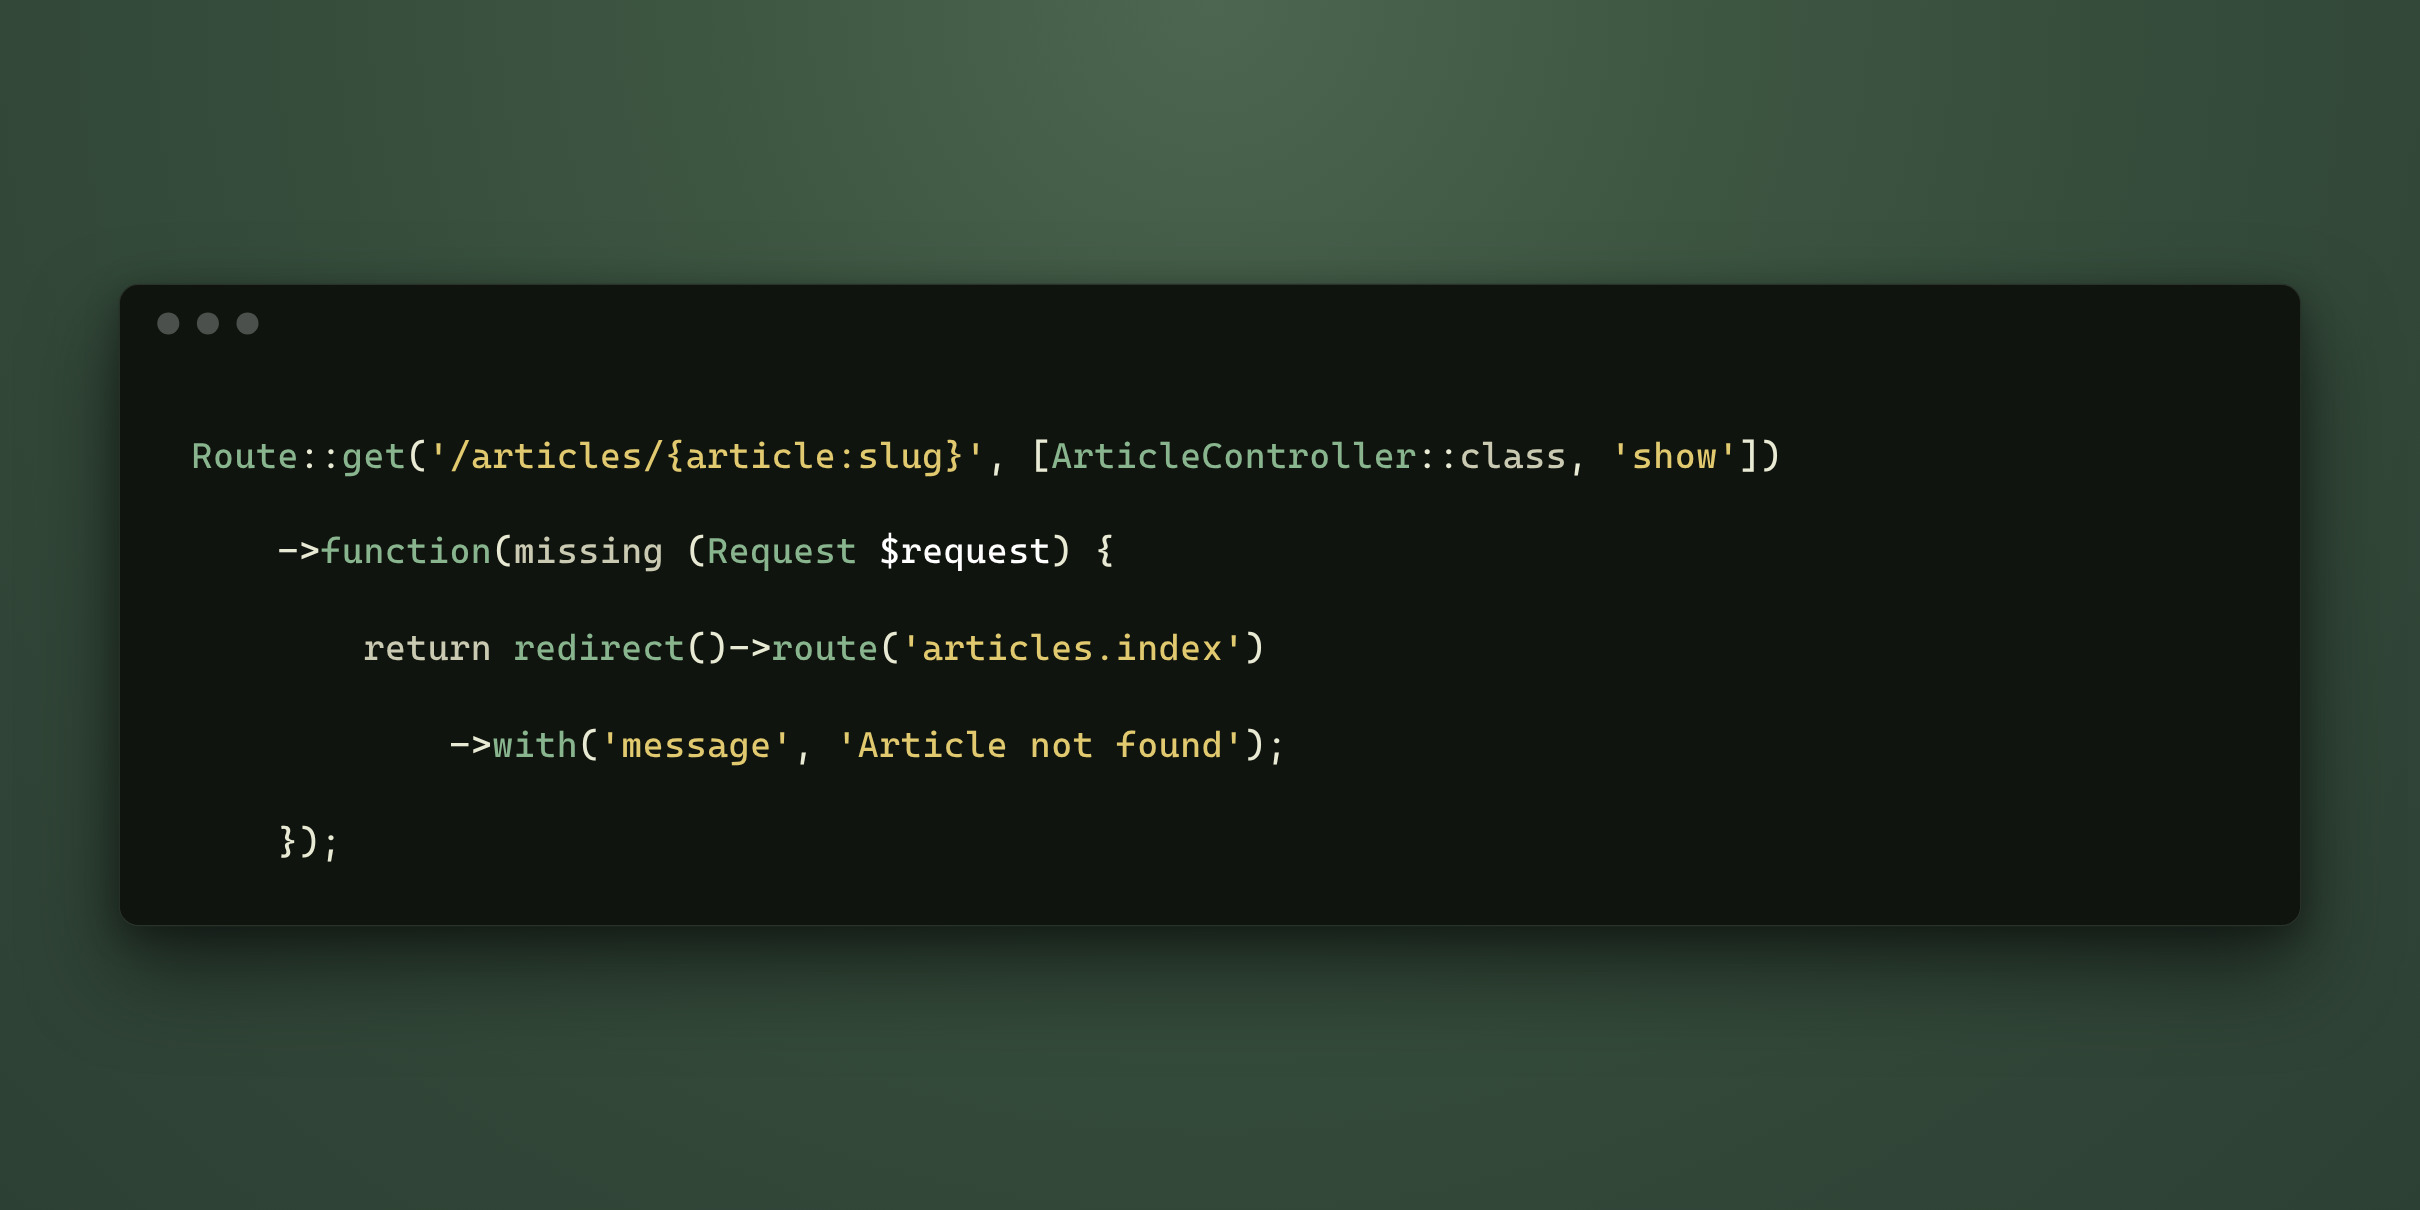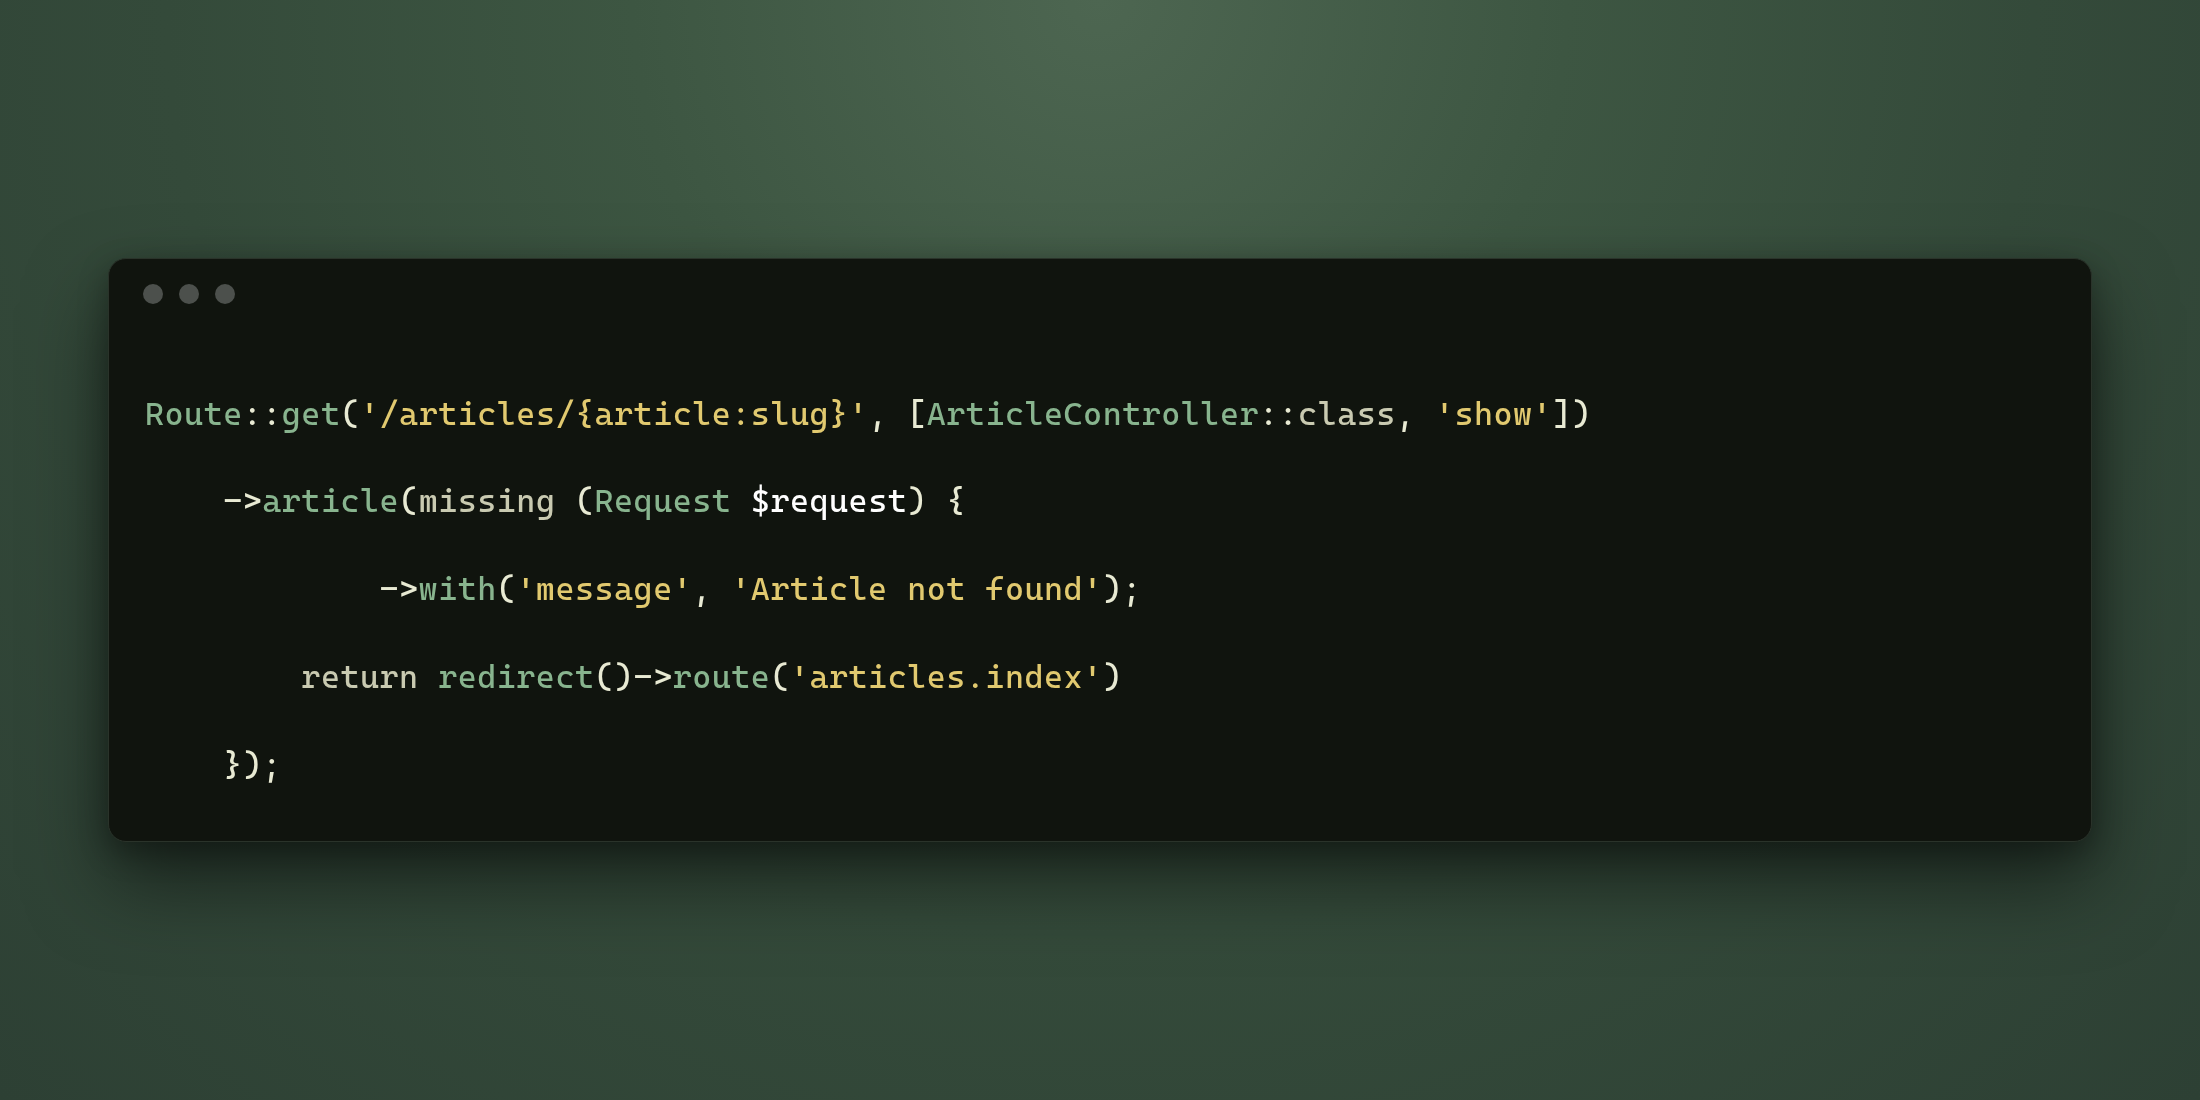"Route::get('/articles/{article:slug}'," .code-content { margin-left: none -> 29px }
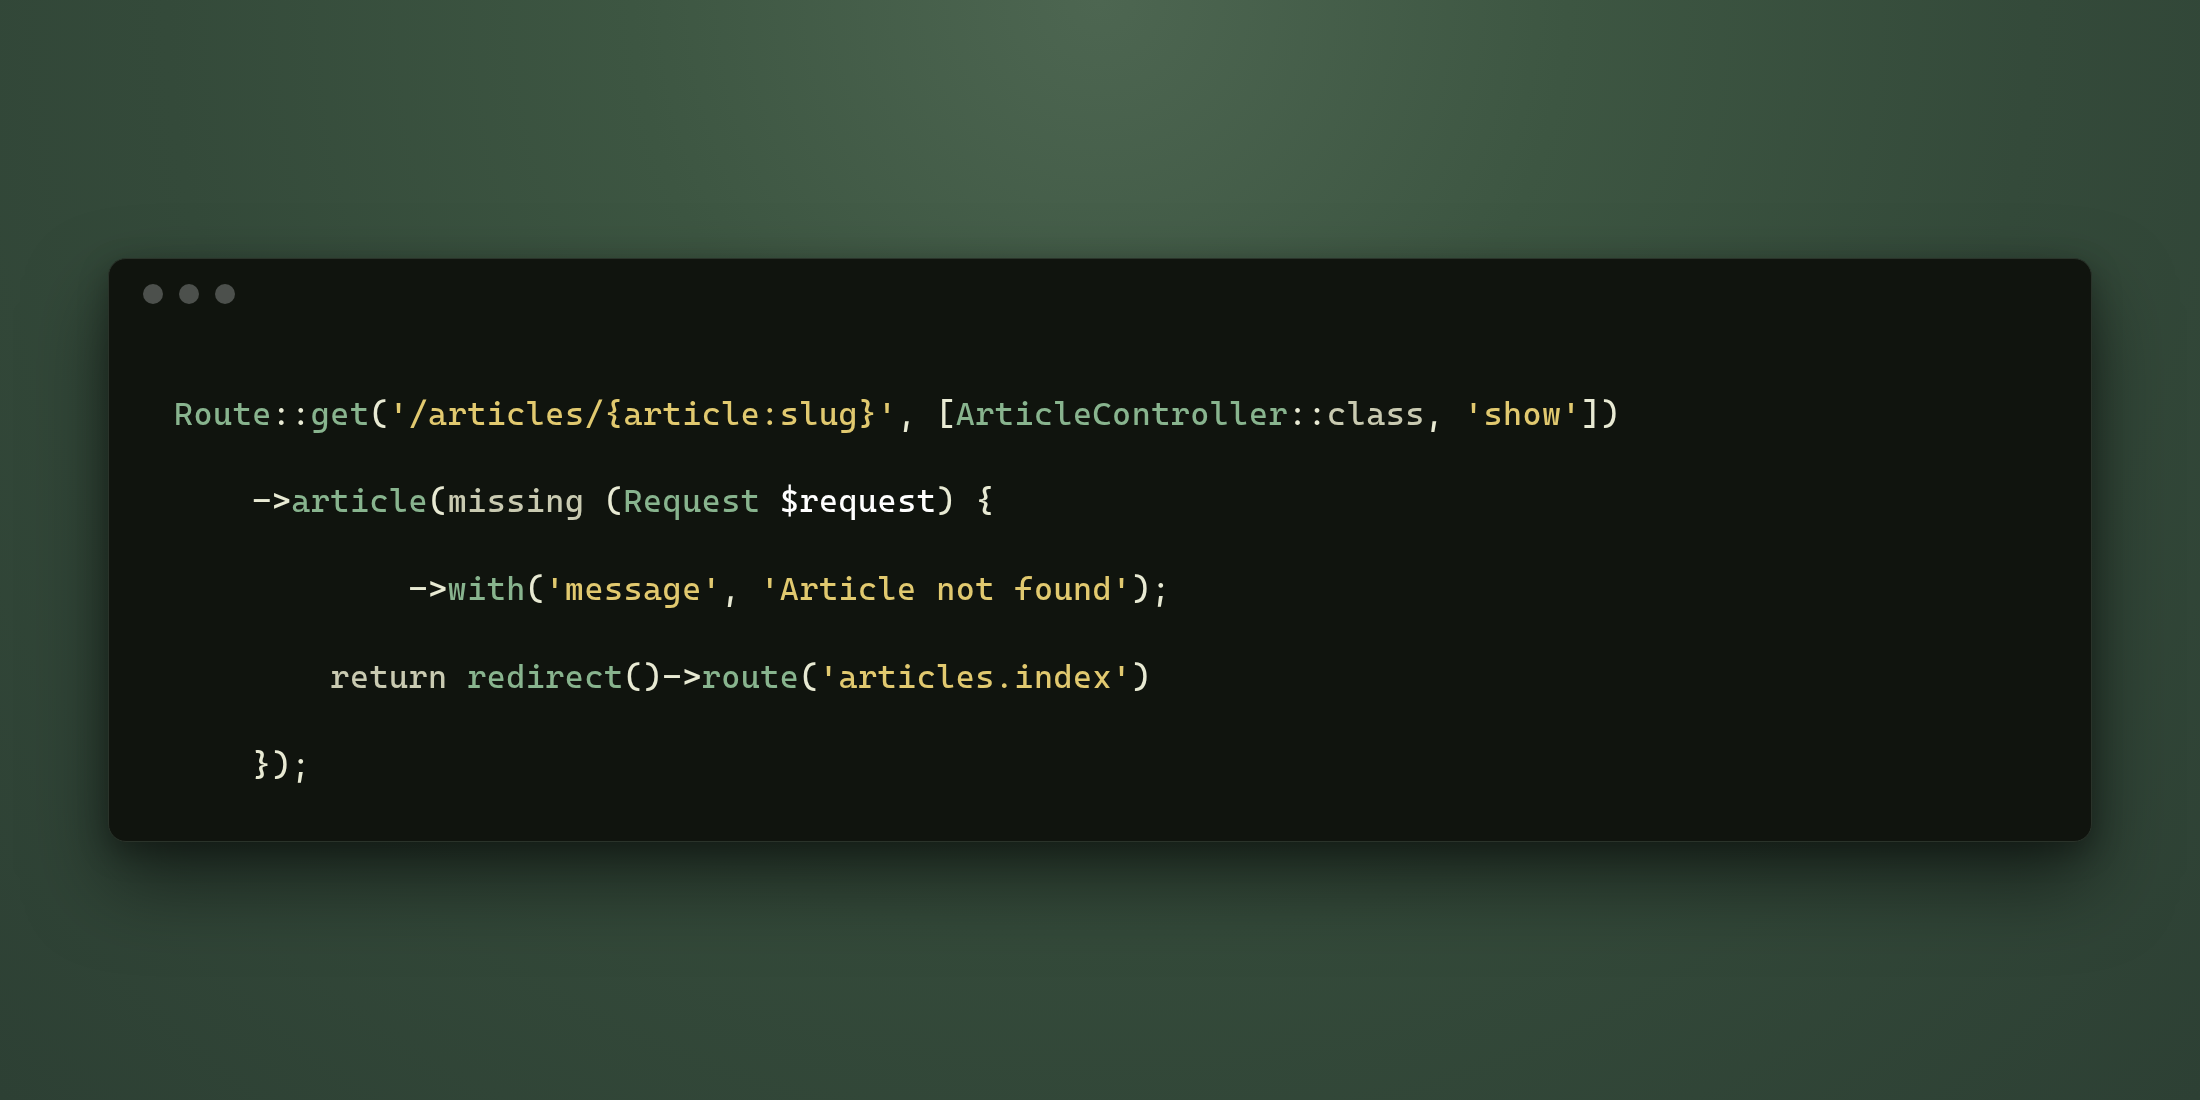"article" span.c-method { text: article -> function }
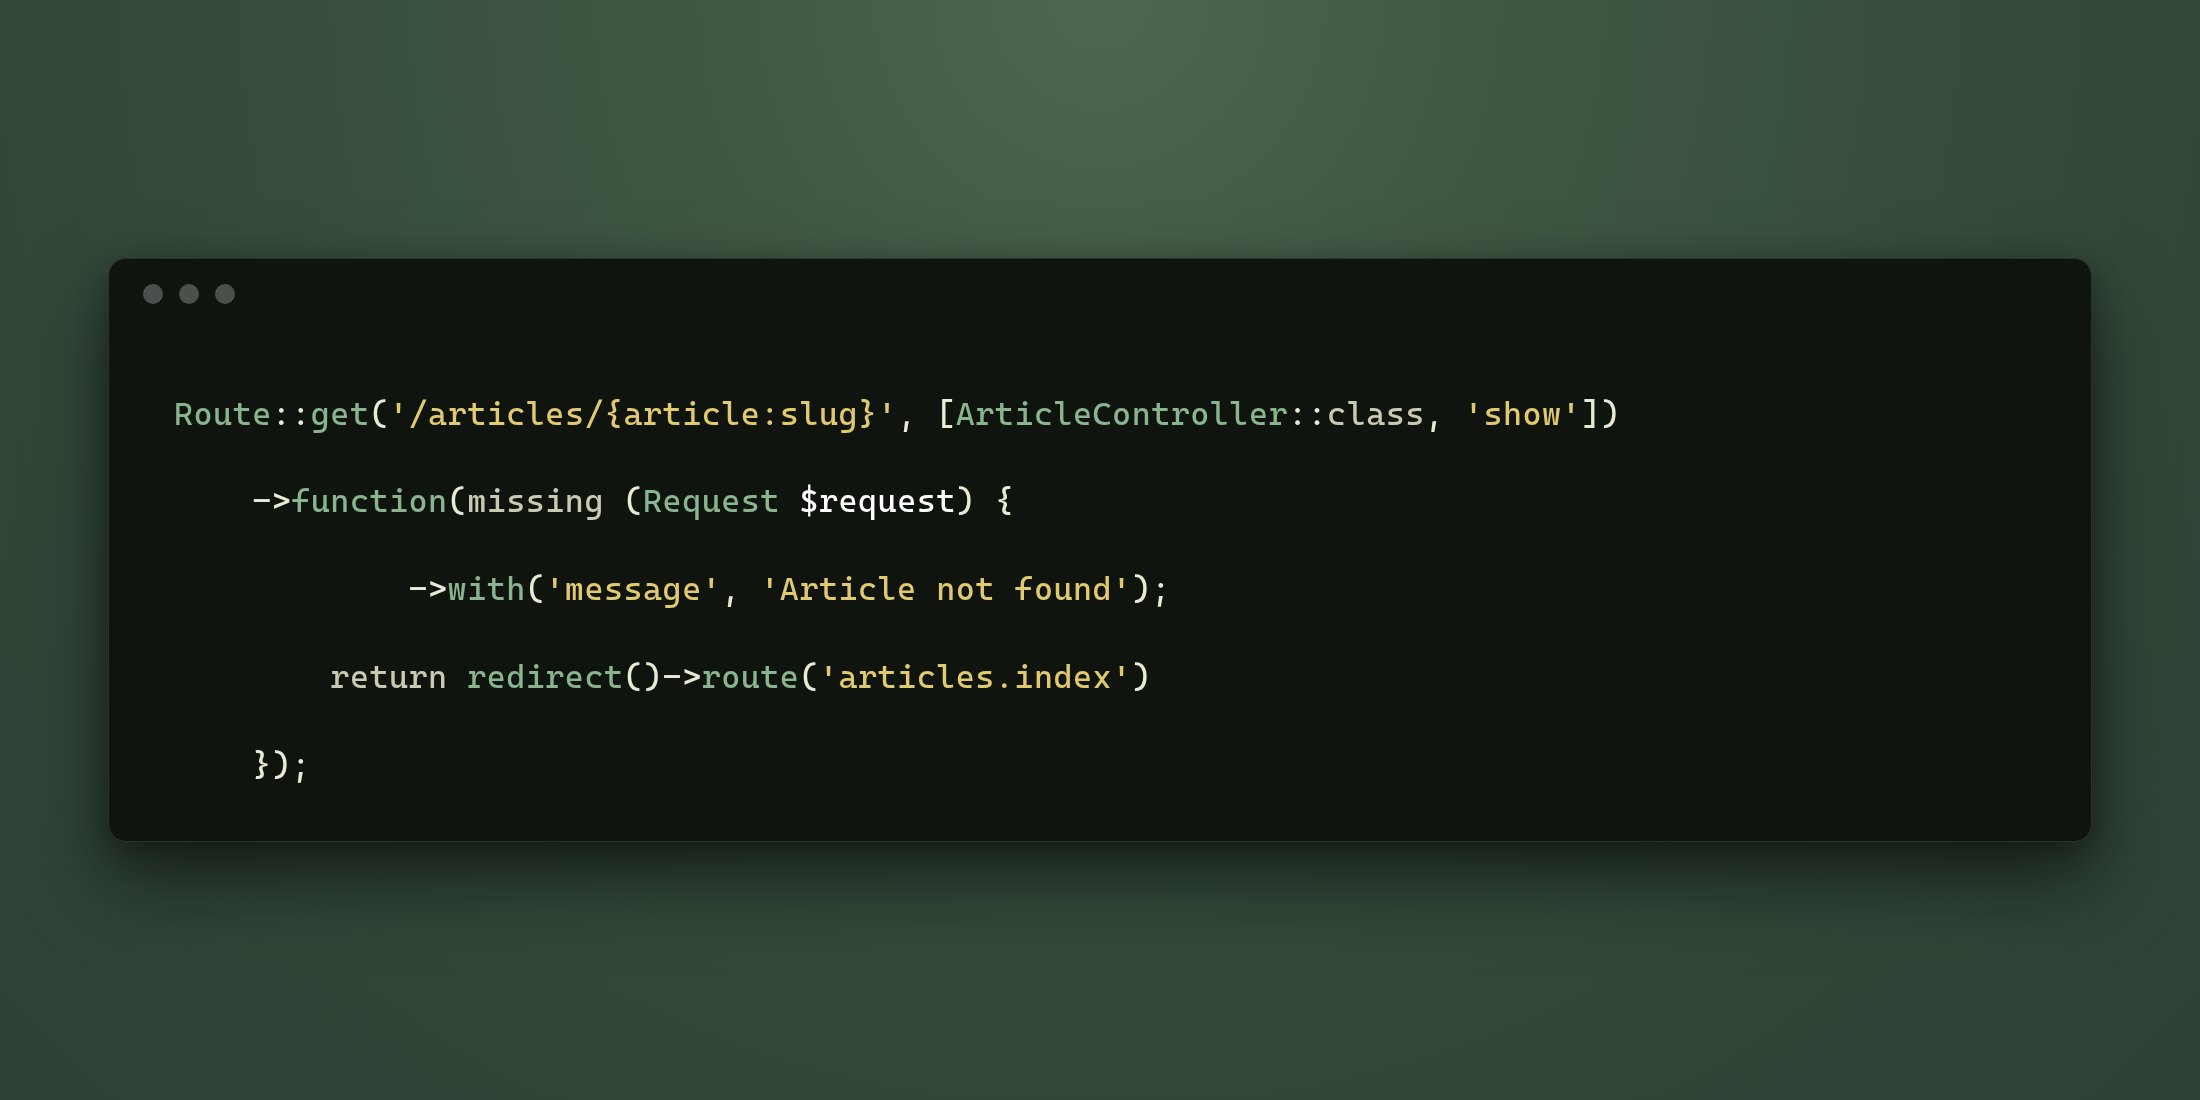"->with('message', 'Article not found');" span.code-line { order: before "return" -> after "return" }
